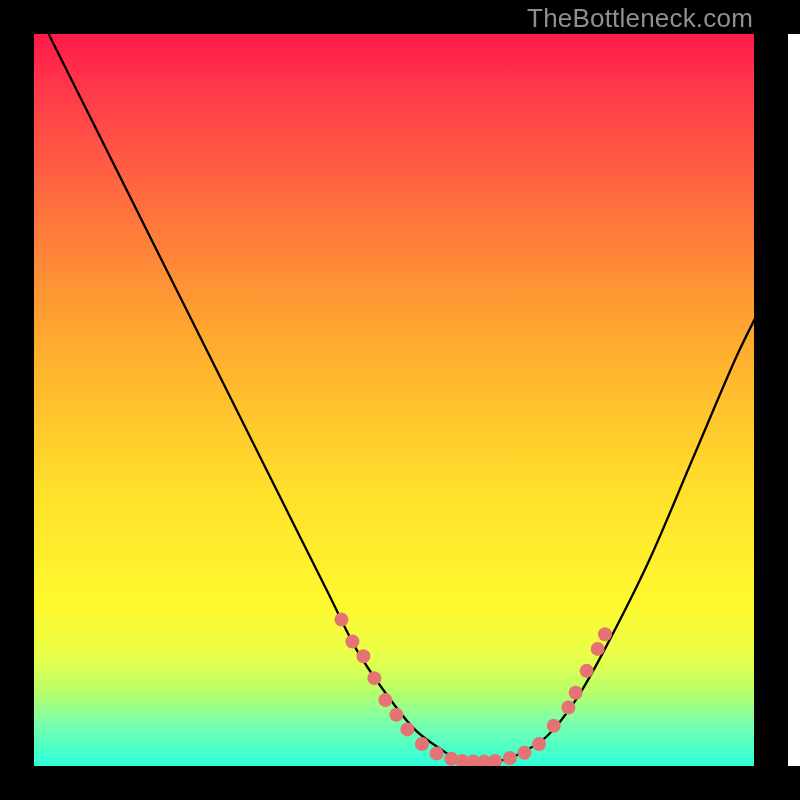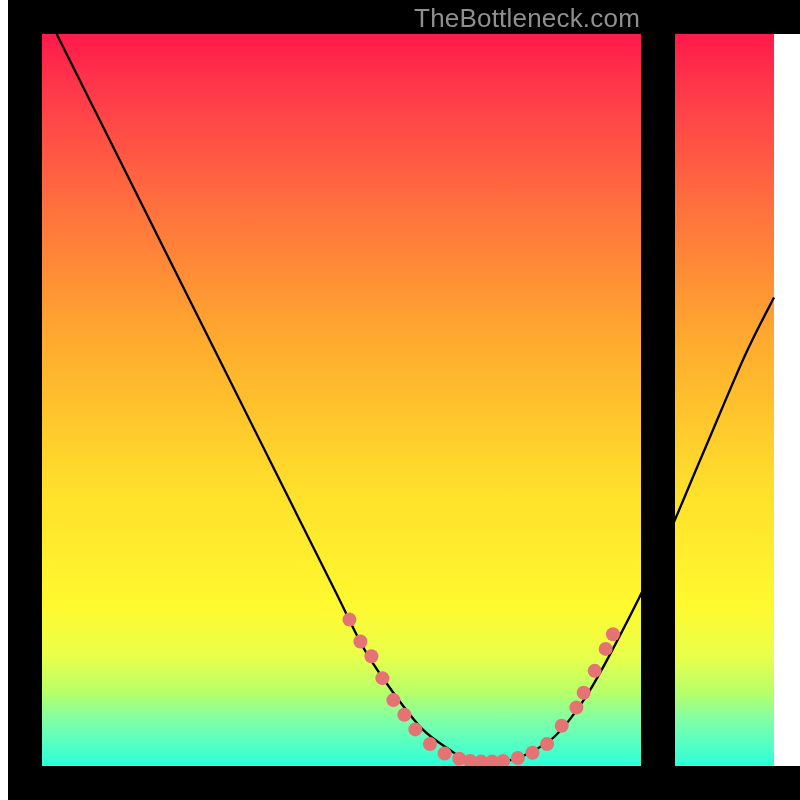"TheBottleneck.com" .frame { left: 8px -> 0; width: 667px -> 788px }
